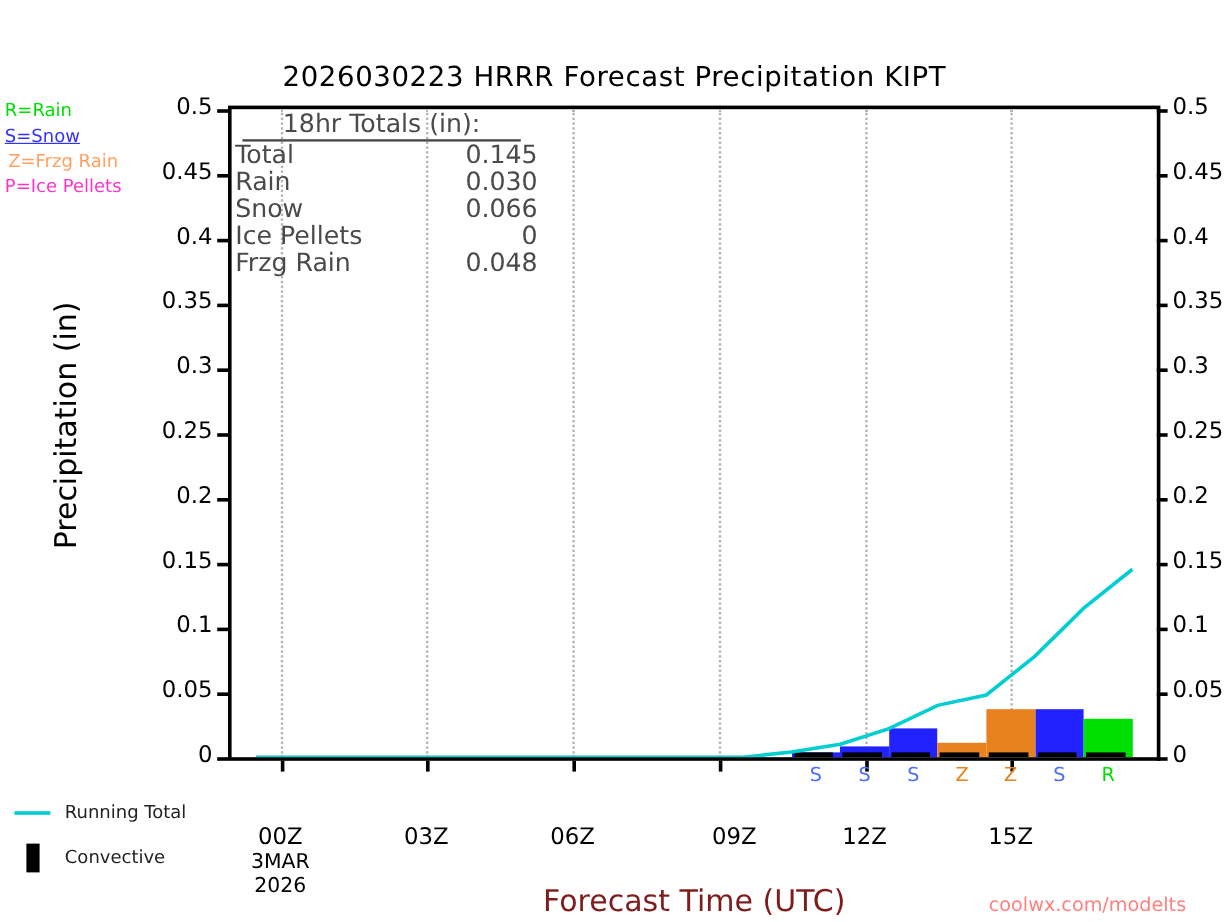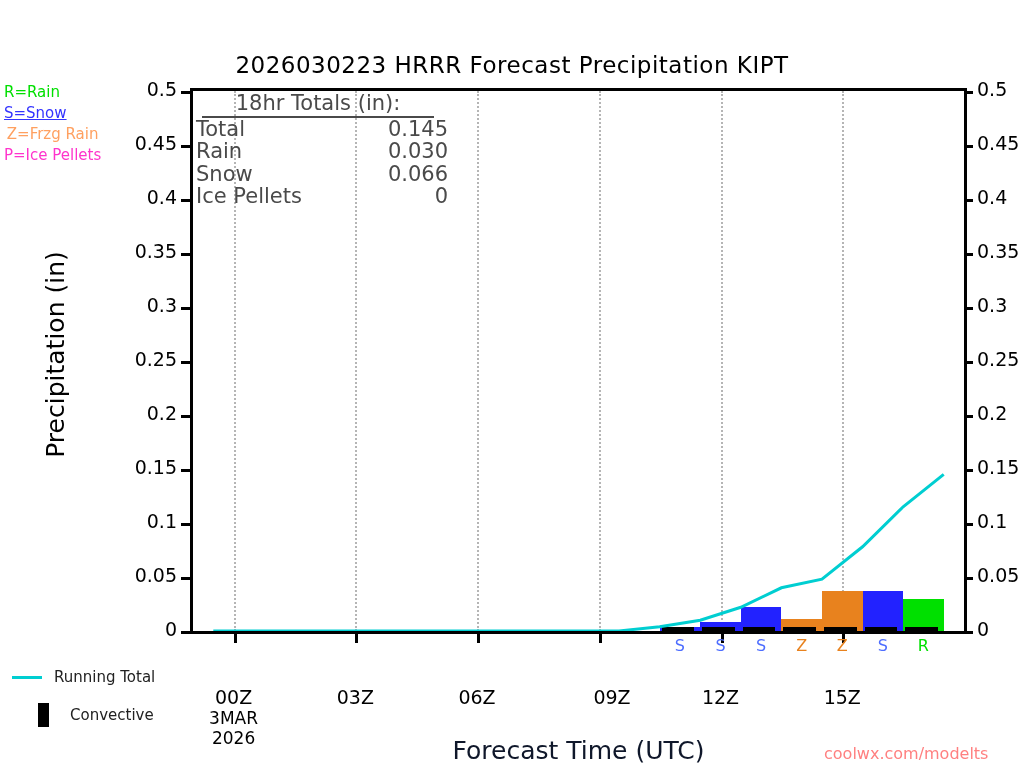"Frzg Rain" div.totals-row { html: none -> <div> <span>Frzg Rain</span> <span>0.048</span> </div> }
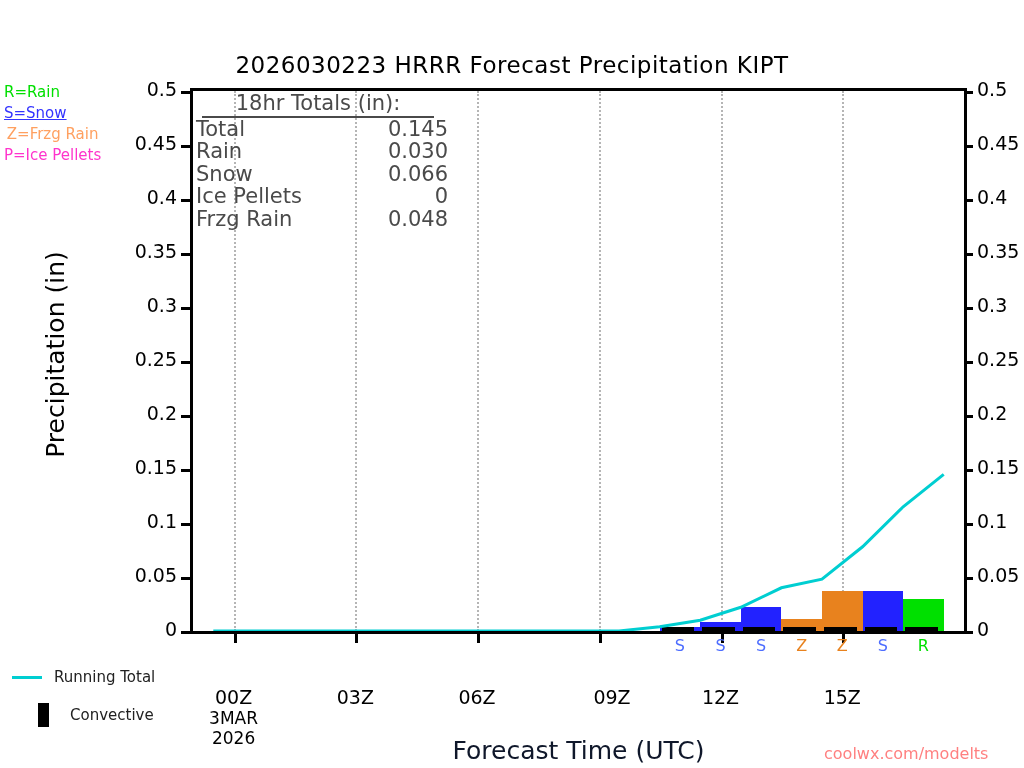"Convective" #legend-convective { left: 28px -> 12px }
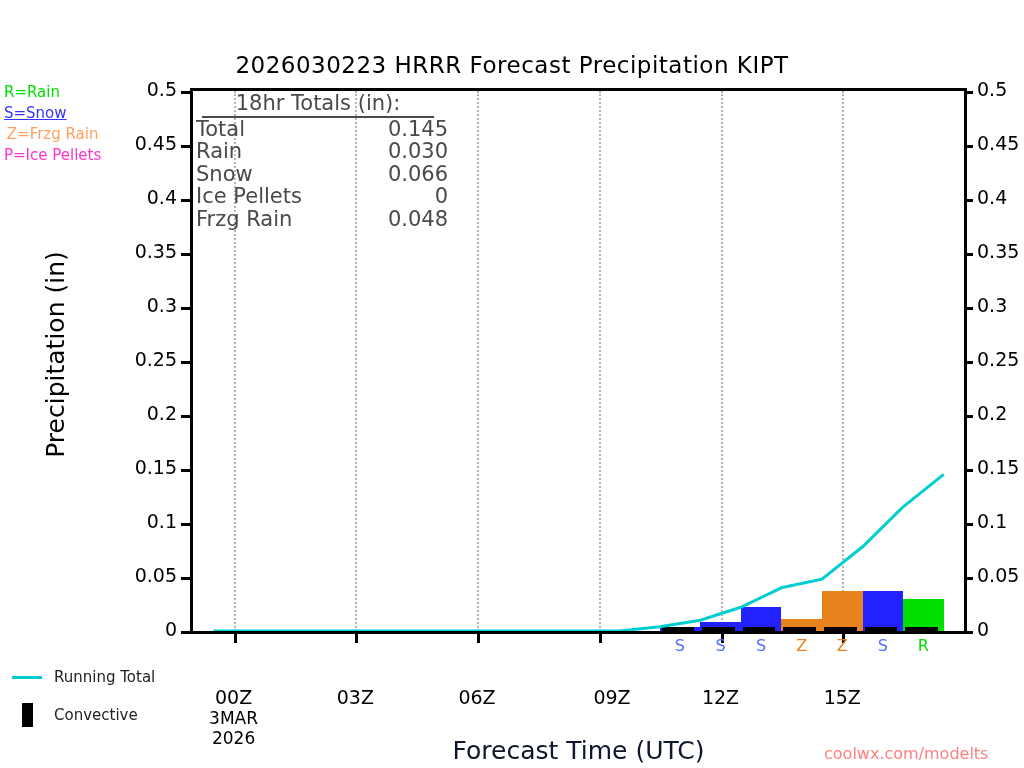"Forecast Time (UTC)" #x-axis-title { color: #0f172a -> #7f1d1d }
